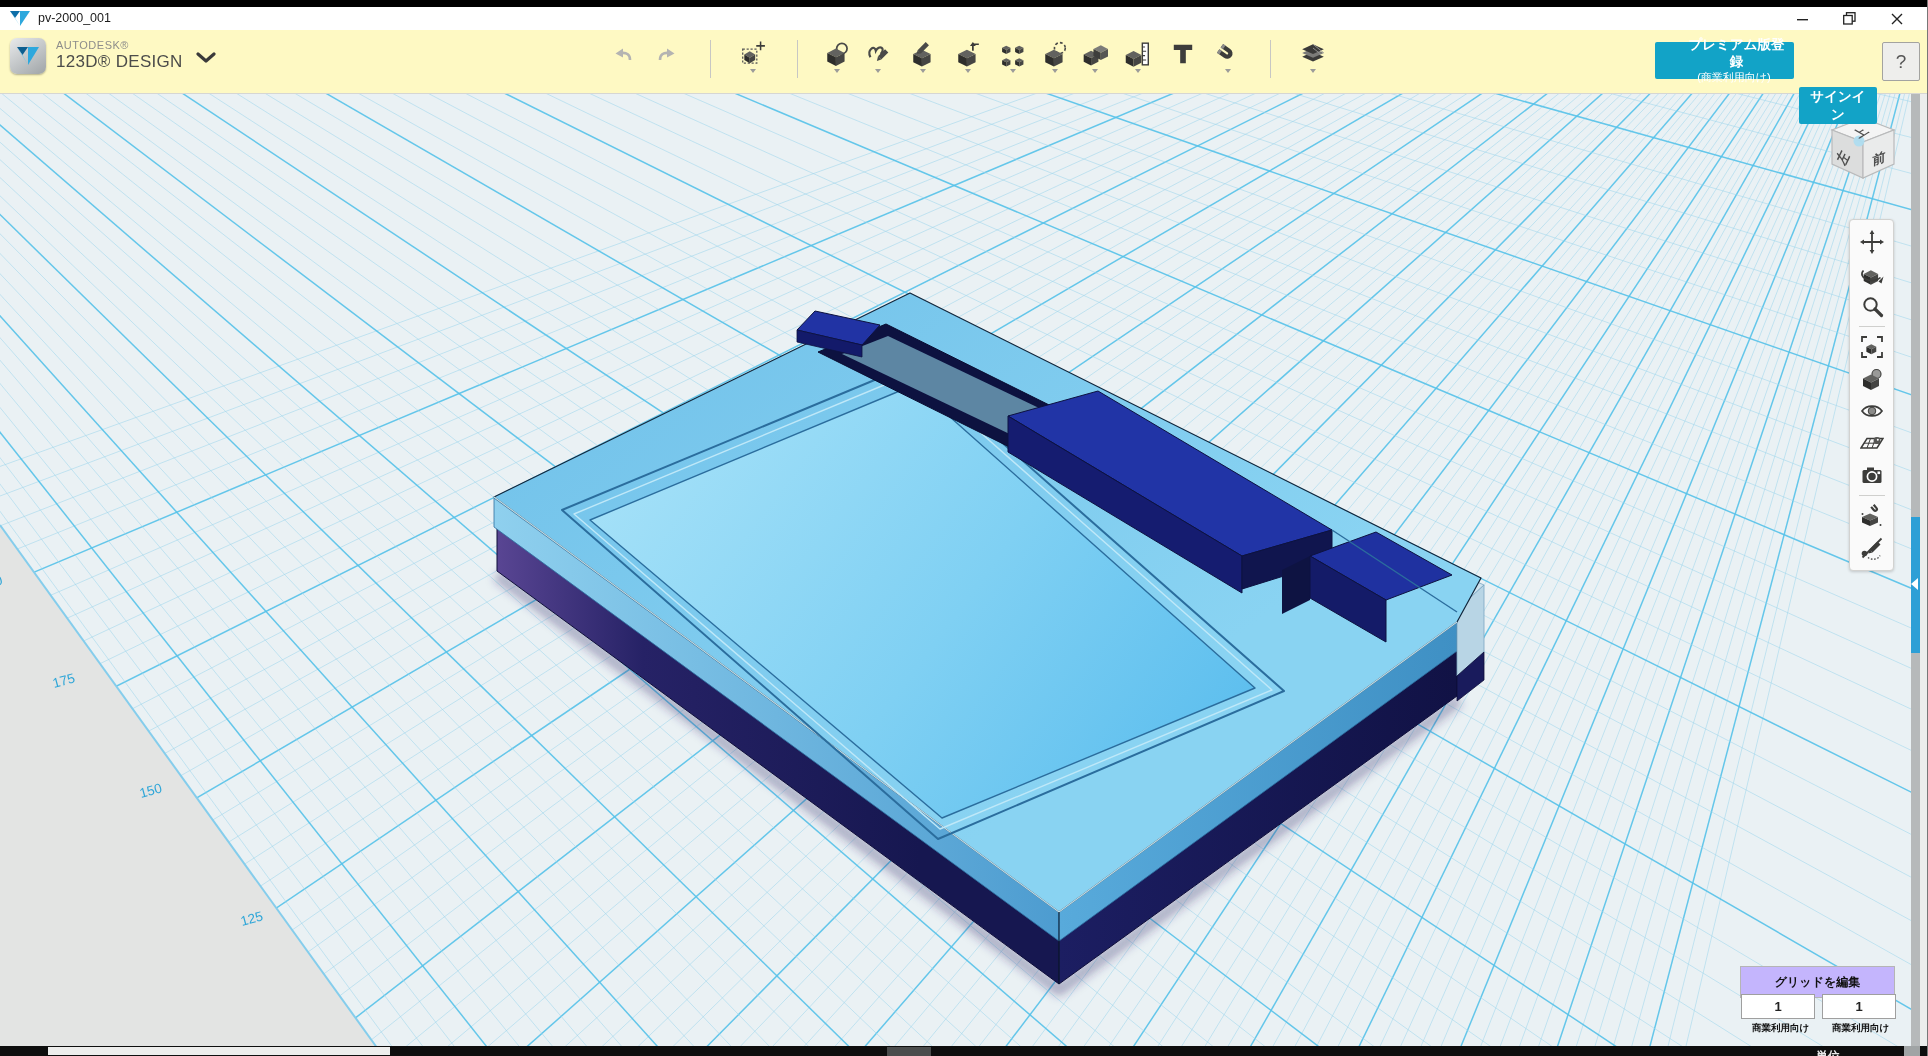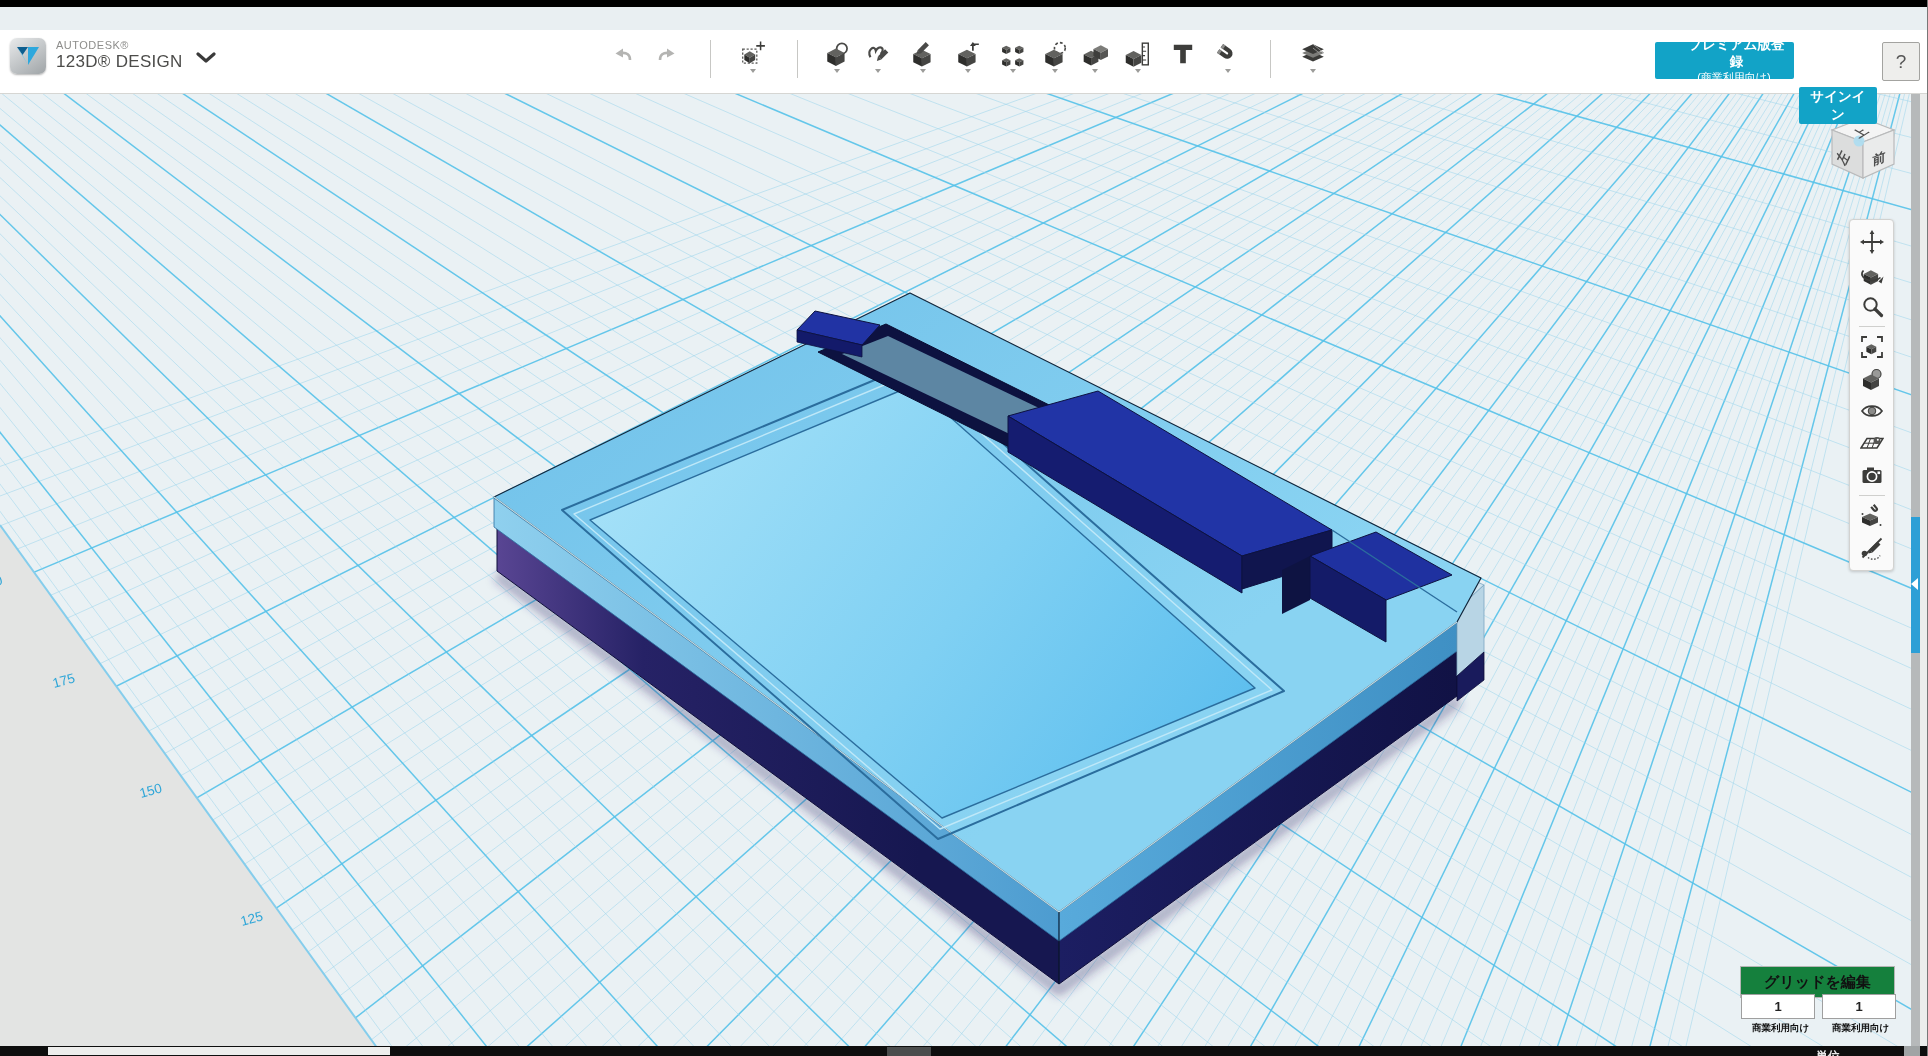"pv-2000_001" div { html: none -> <div> <svg> <polygon></polygon> <polygon></polygon> <polygon></polygon> </svg> <span>pv-2000_001</span> <div> <svg> <rect></rect> </svg> </div> <div> <svg> <rect></rect> <rect></rect> </svg> </div> <div> <svg> <path></path> </svg> </div> </div> }
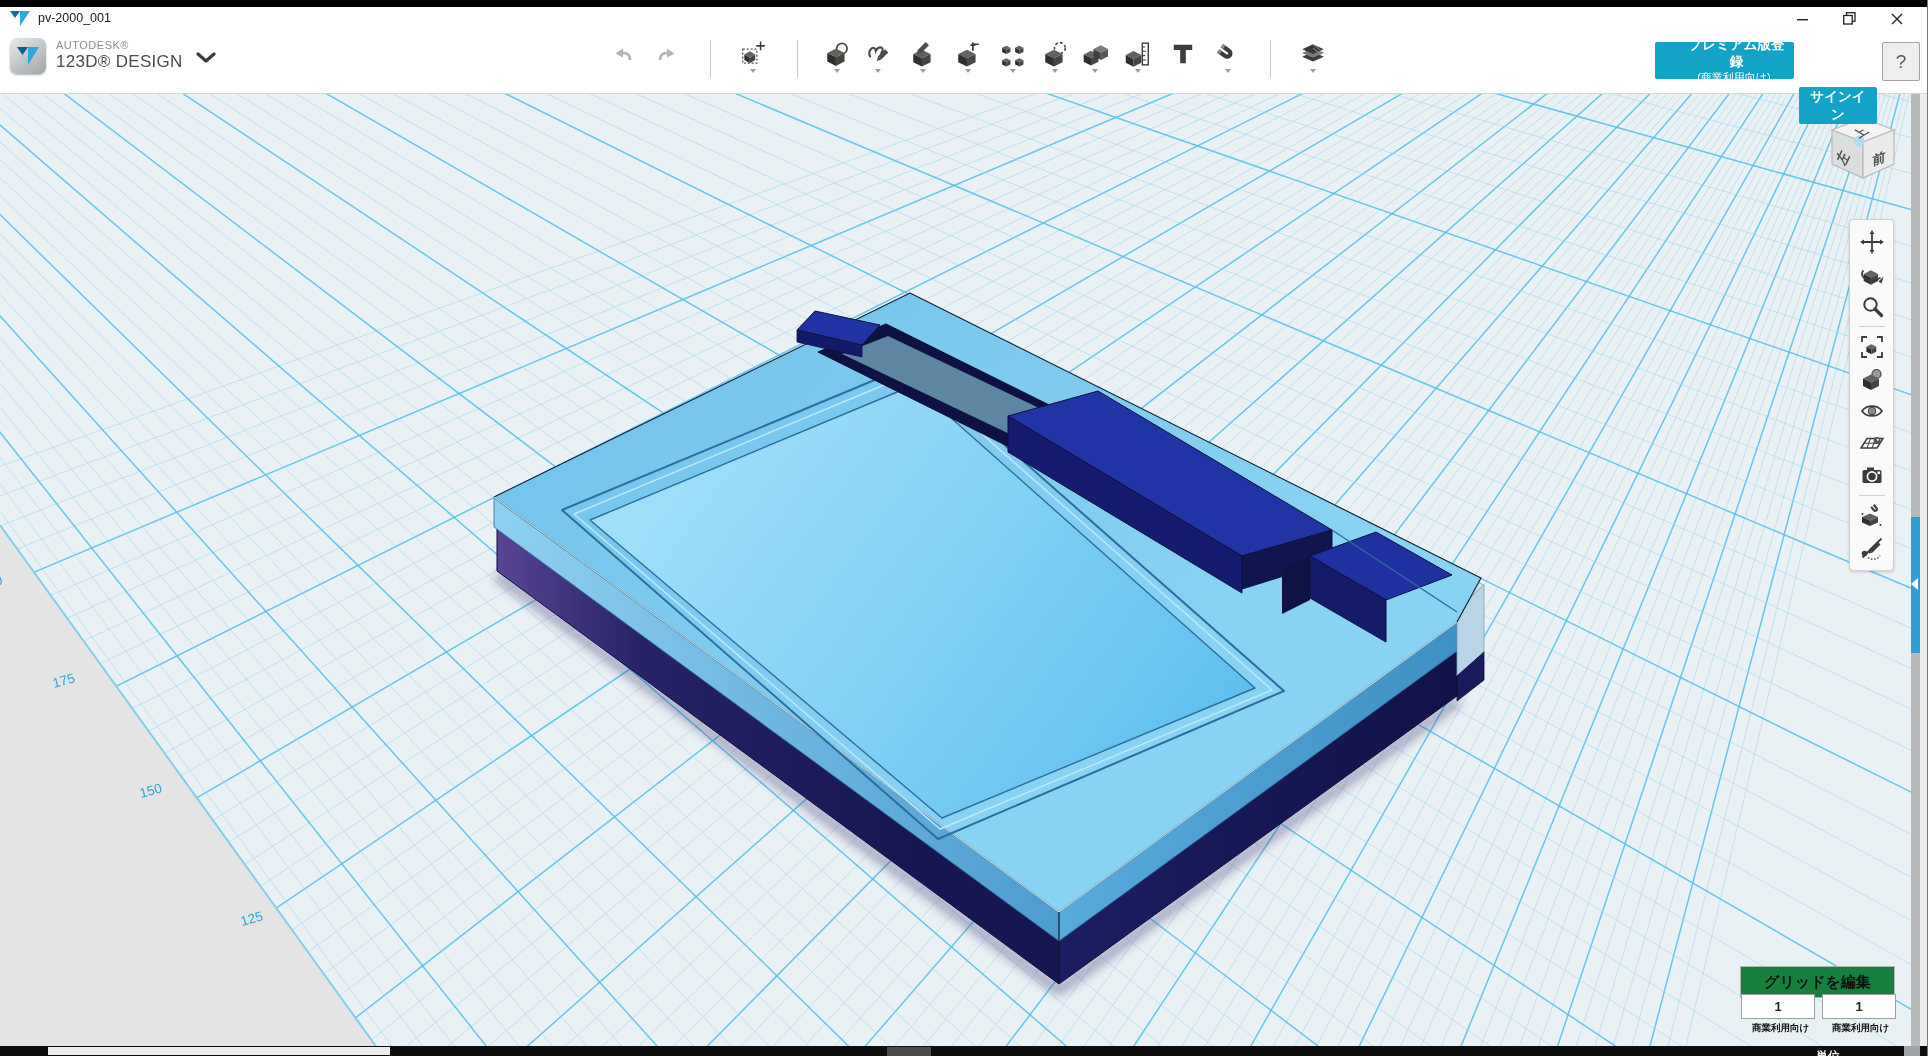"AUTODESK®" #toolbar { background: #ffffff -> #fef9c3 }
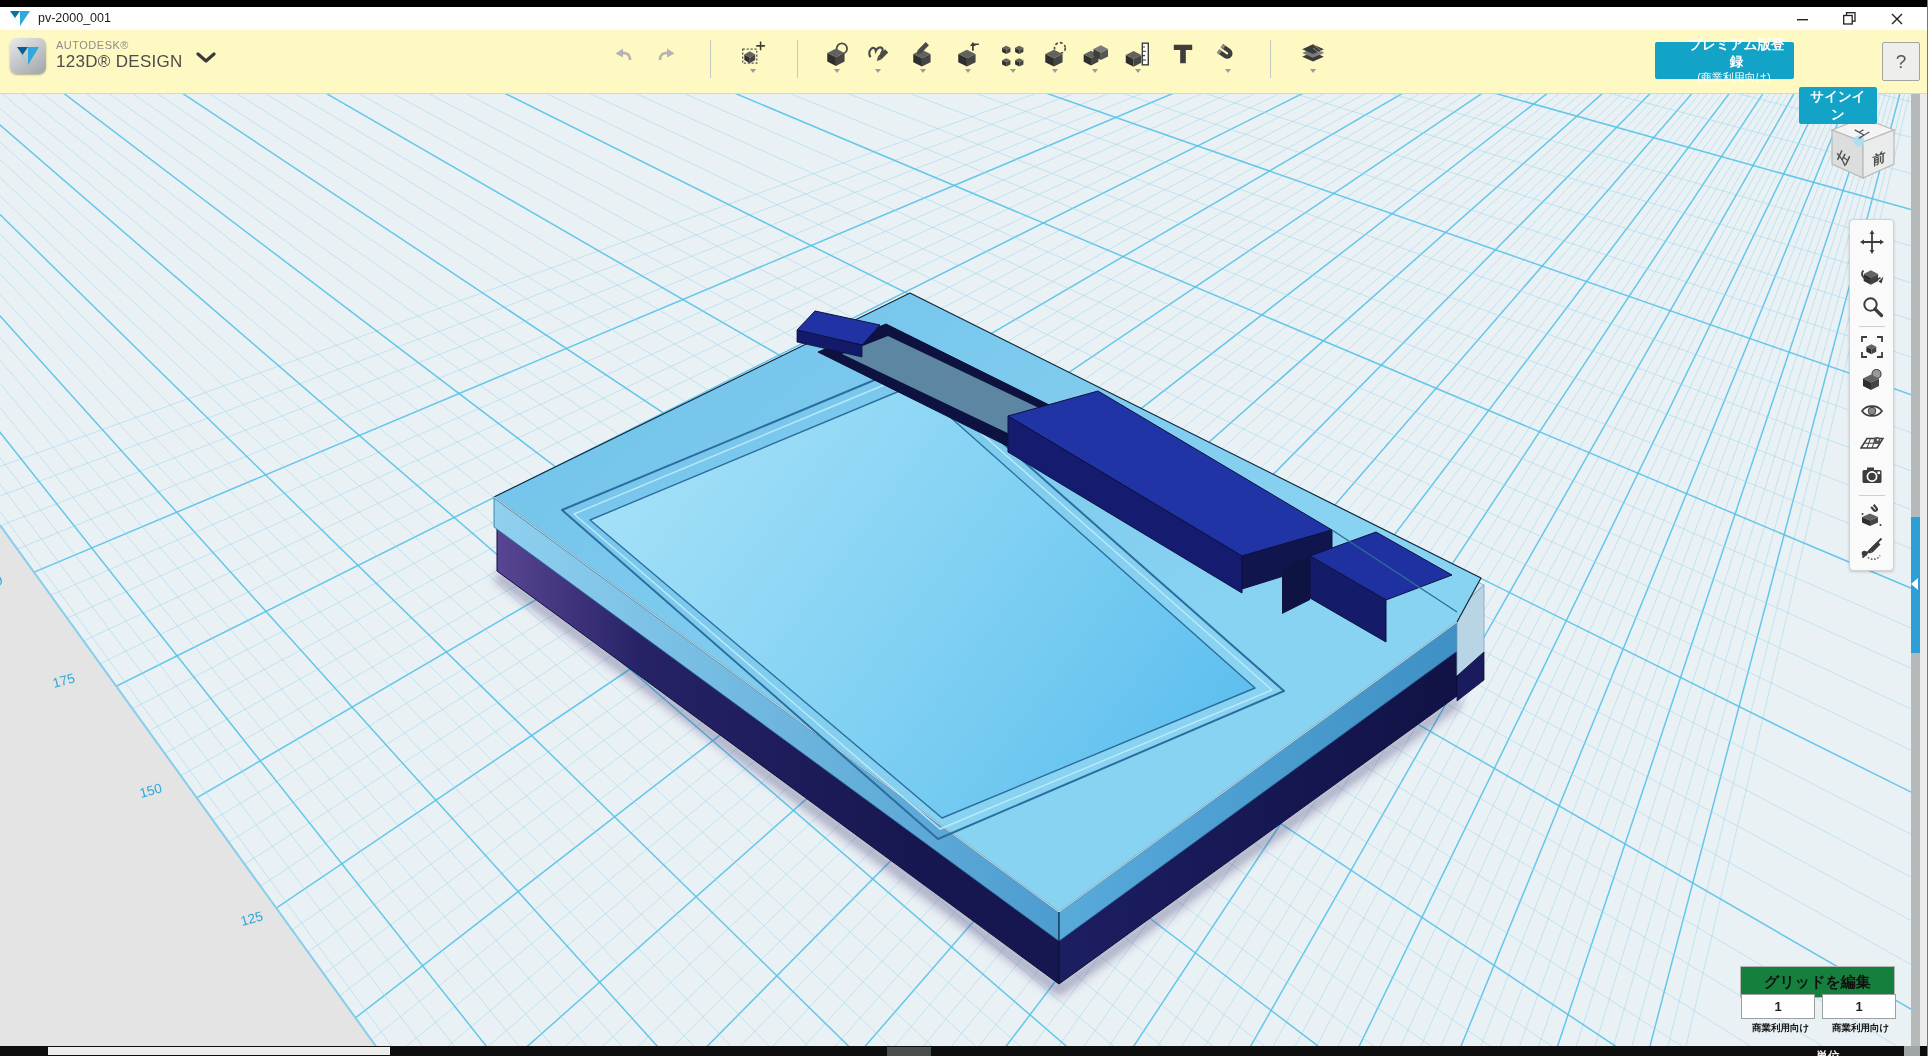"グリッドを編集" #grid-edit-btn { background: #15803d -> #c4b5fd; font-size: 15px -> 12px }
